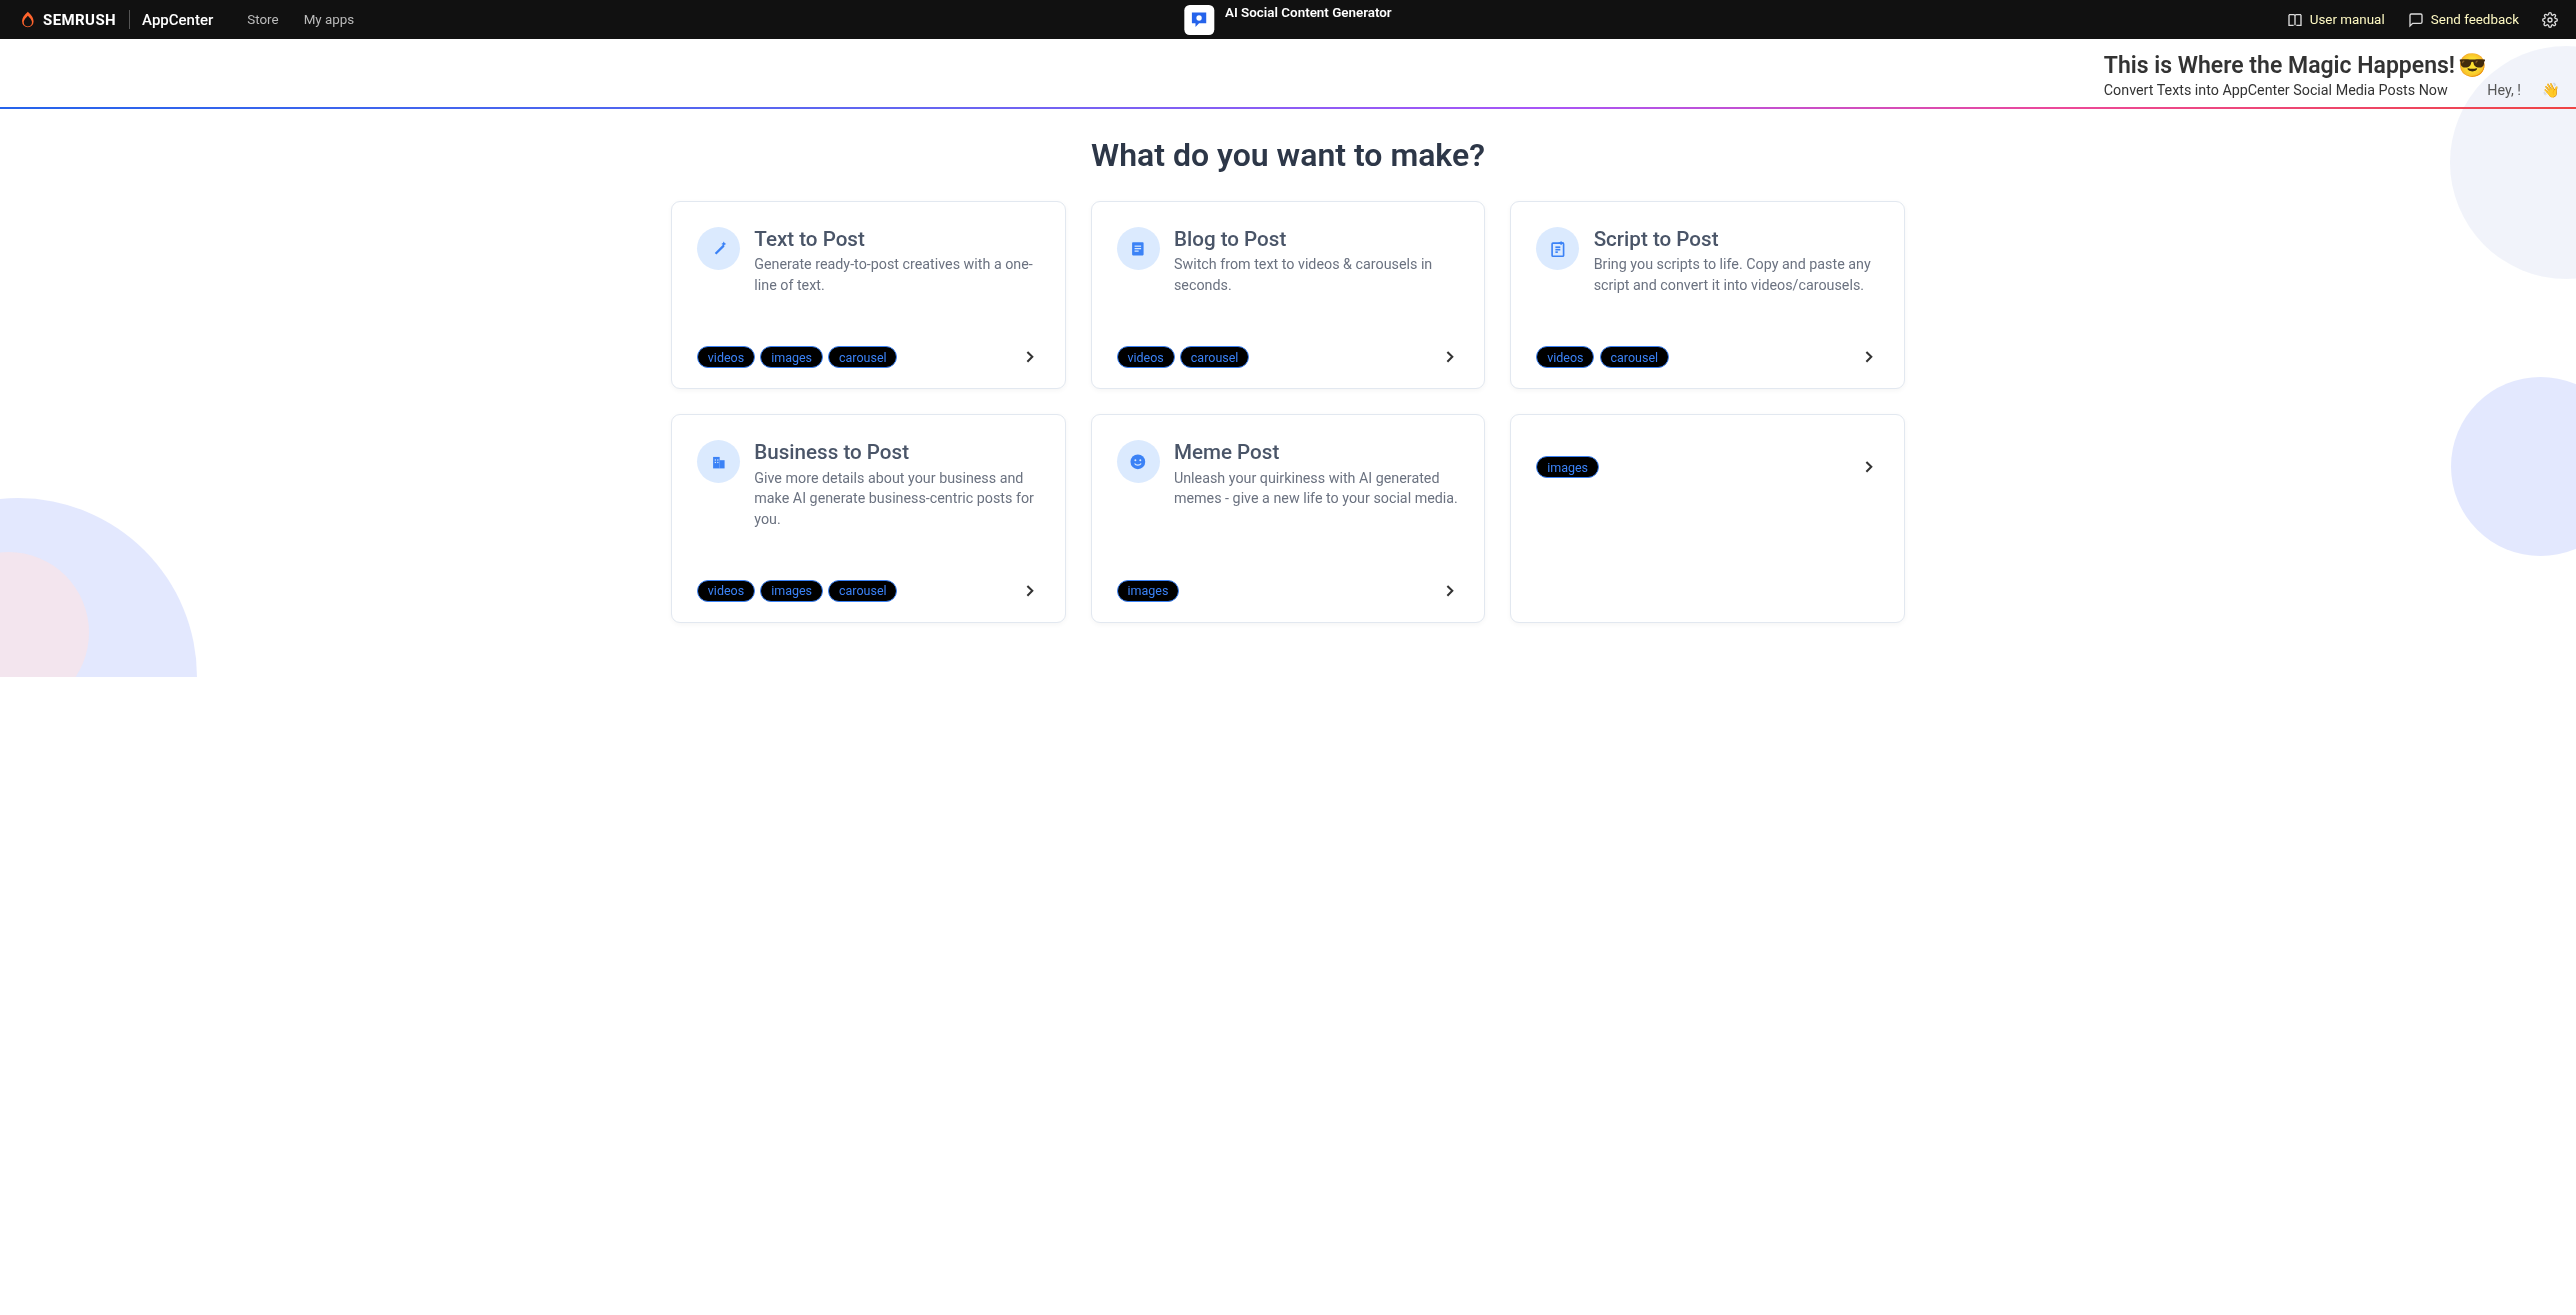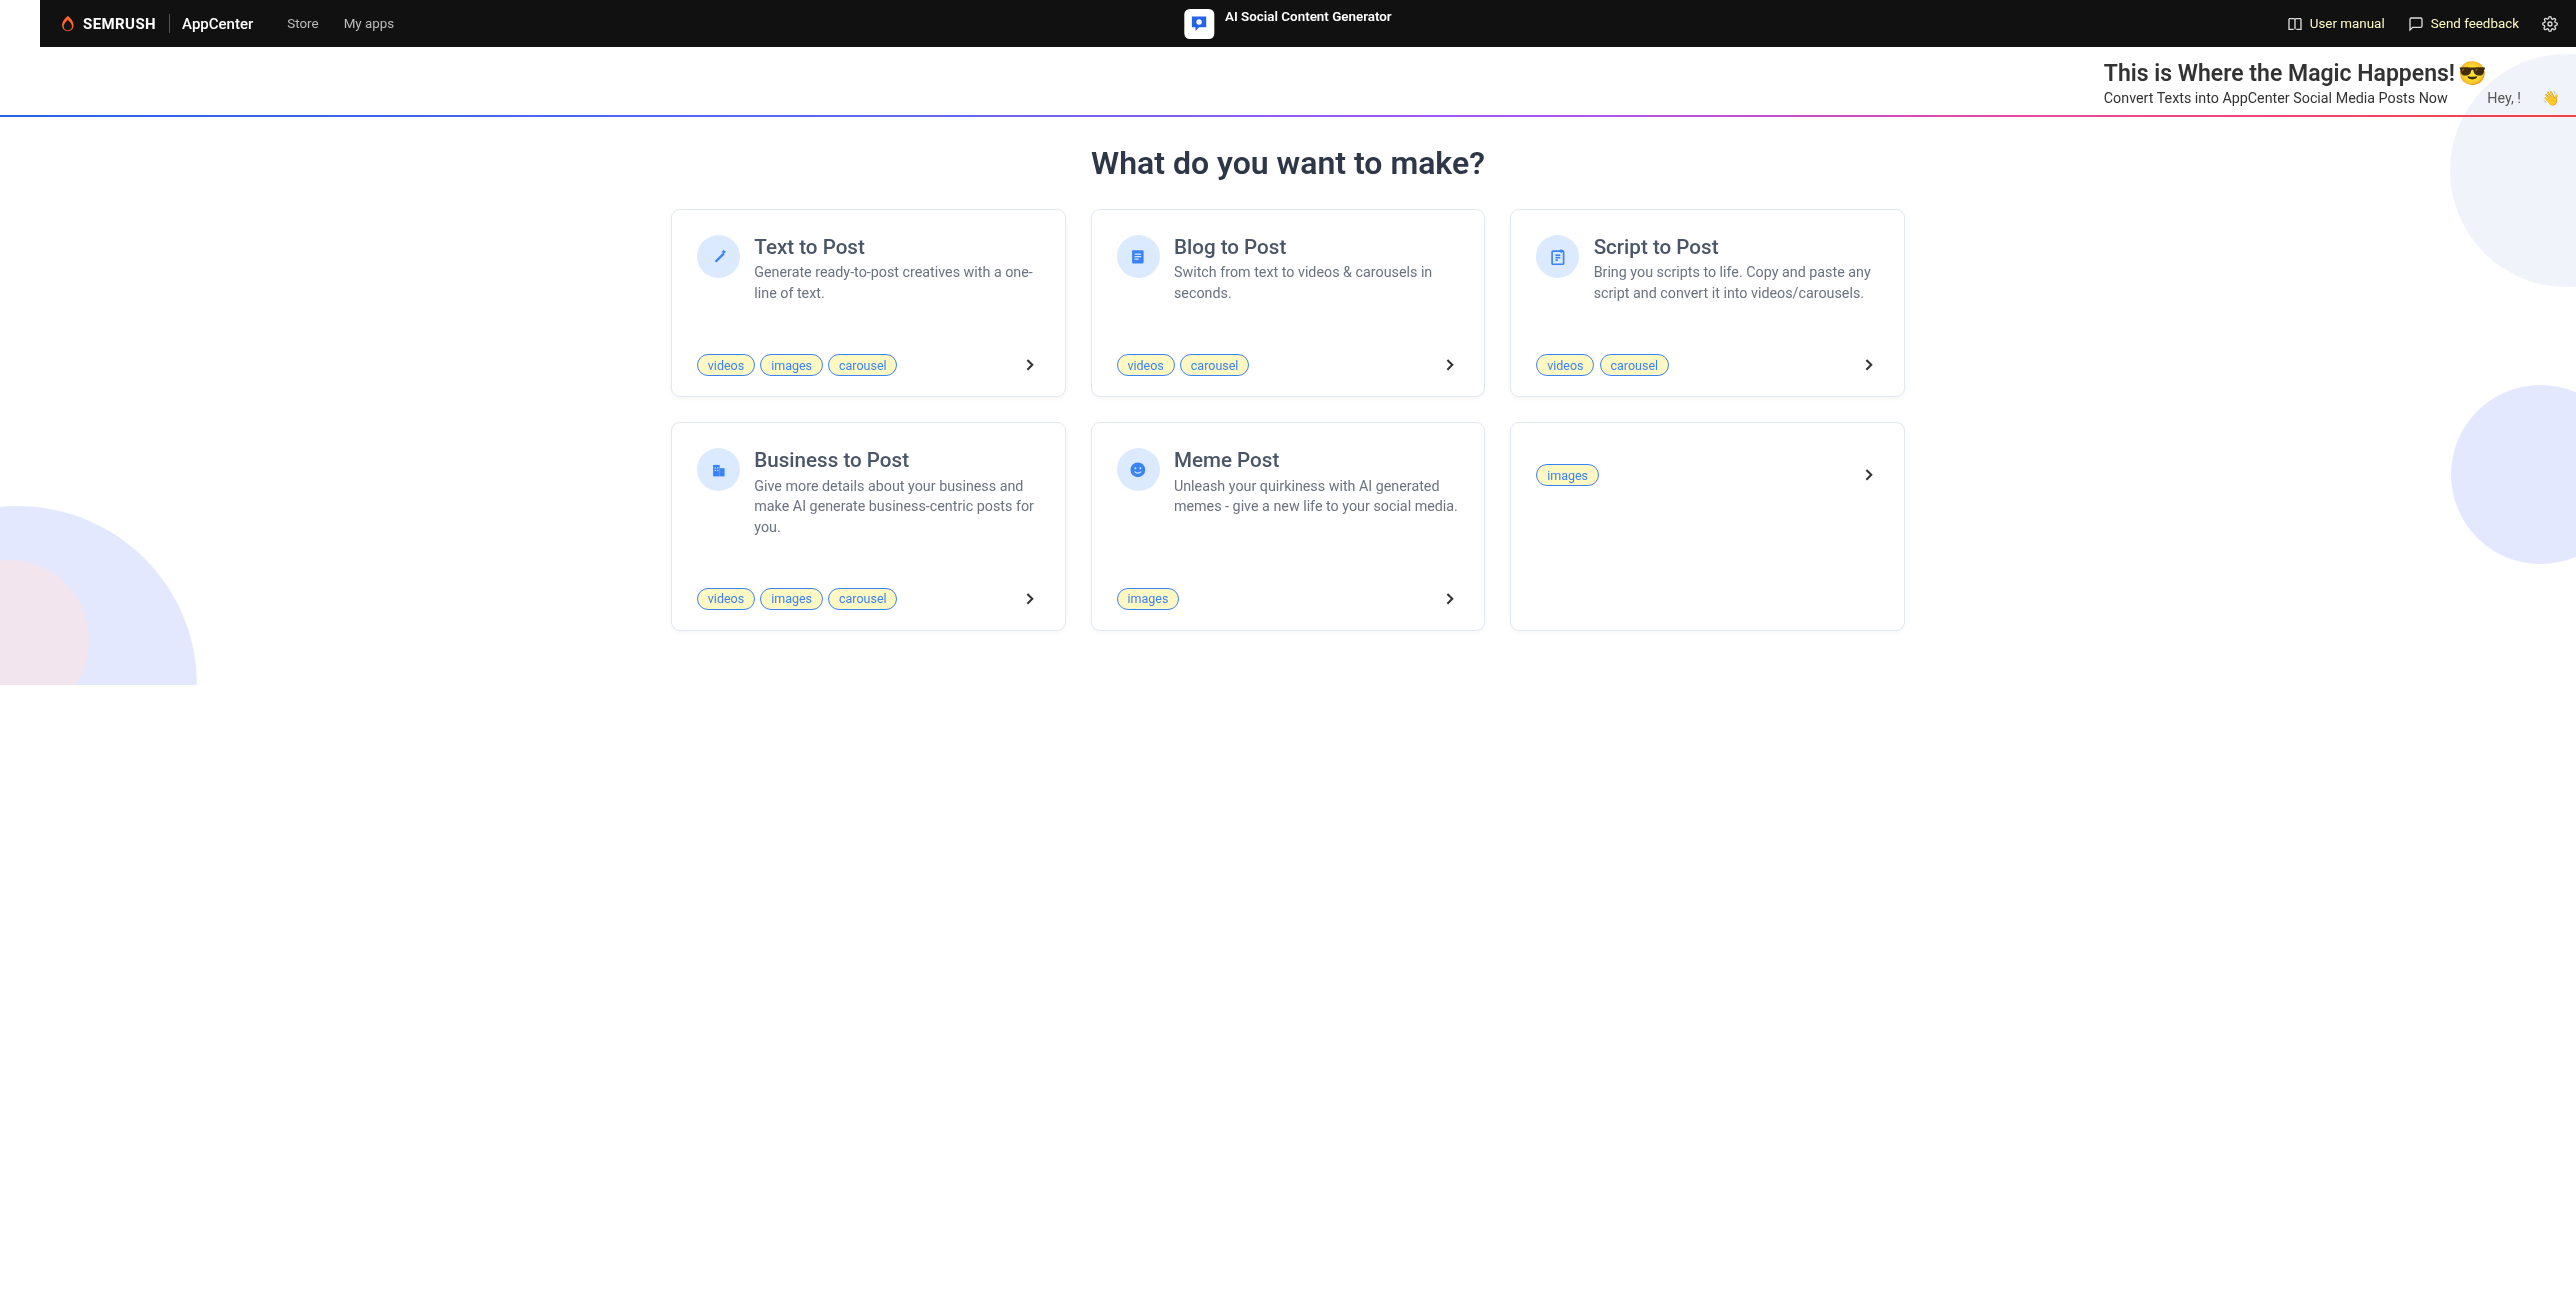"SEMRUSH" .header { height: 47px -> 39px; margin-left: 40px -> none }
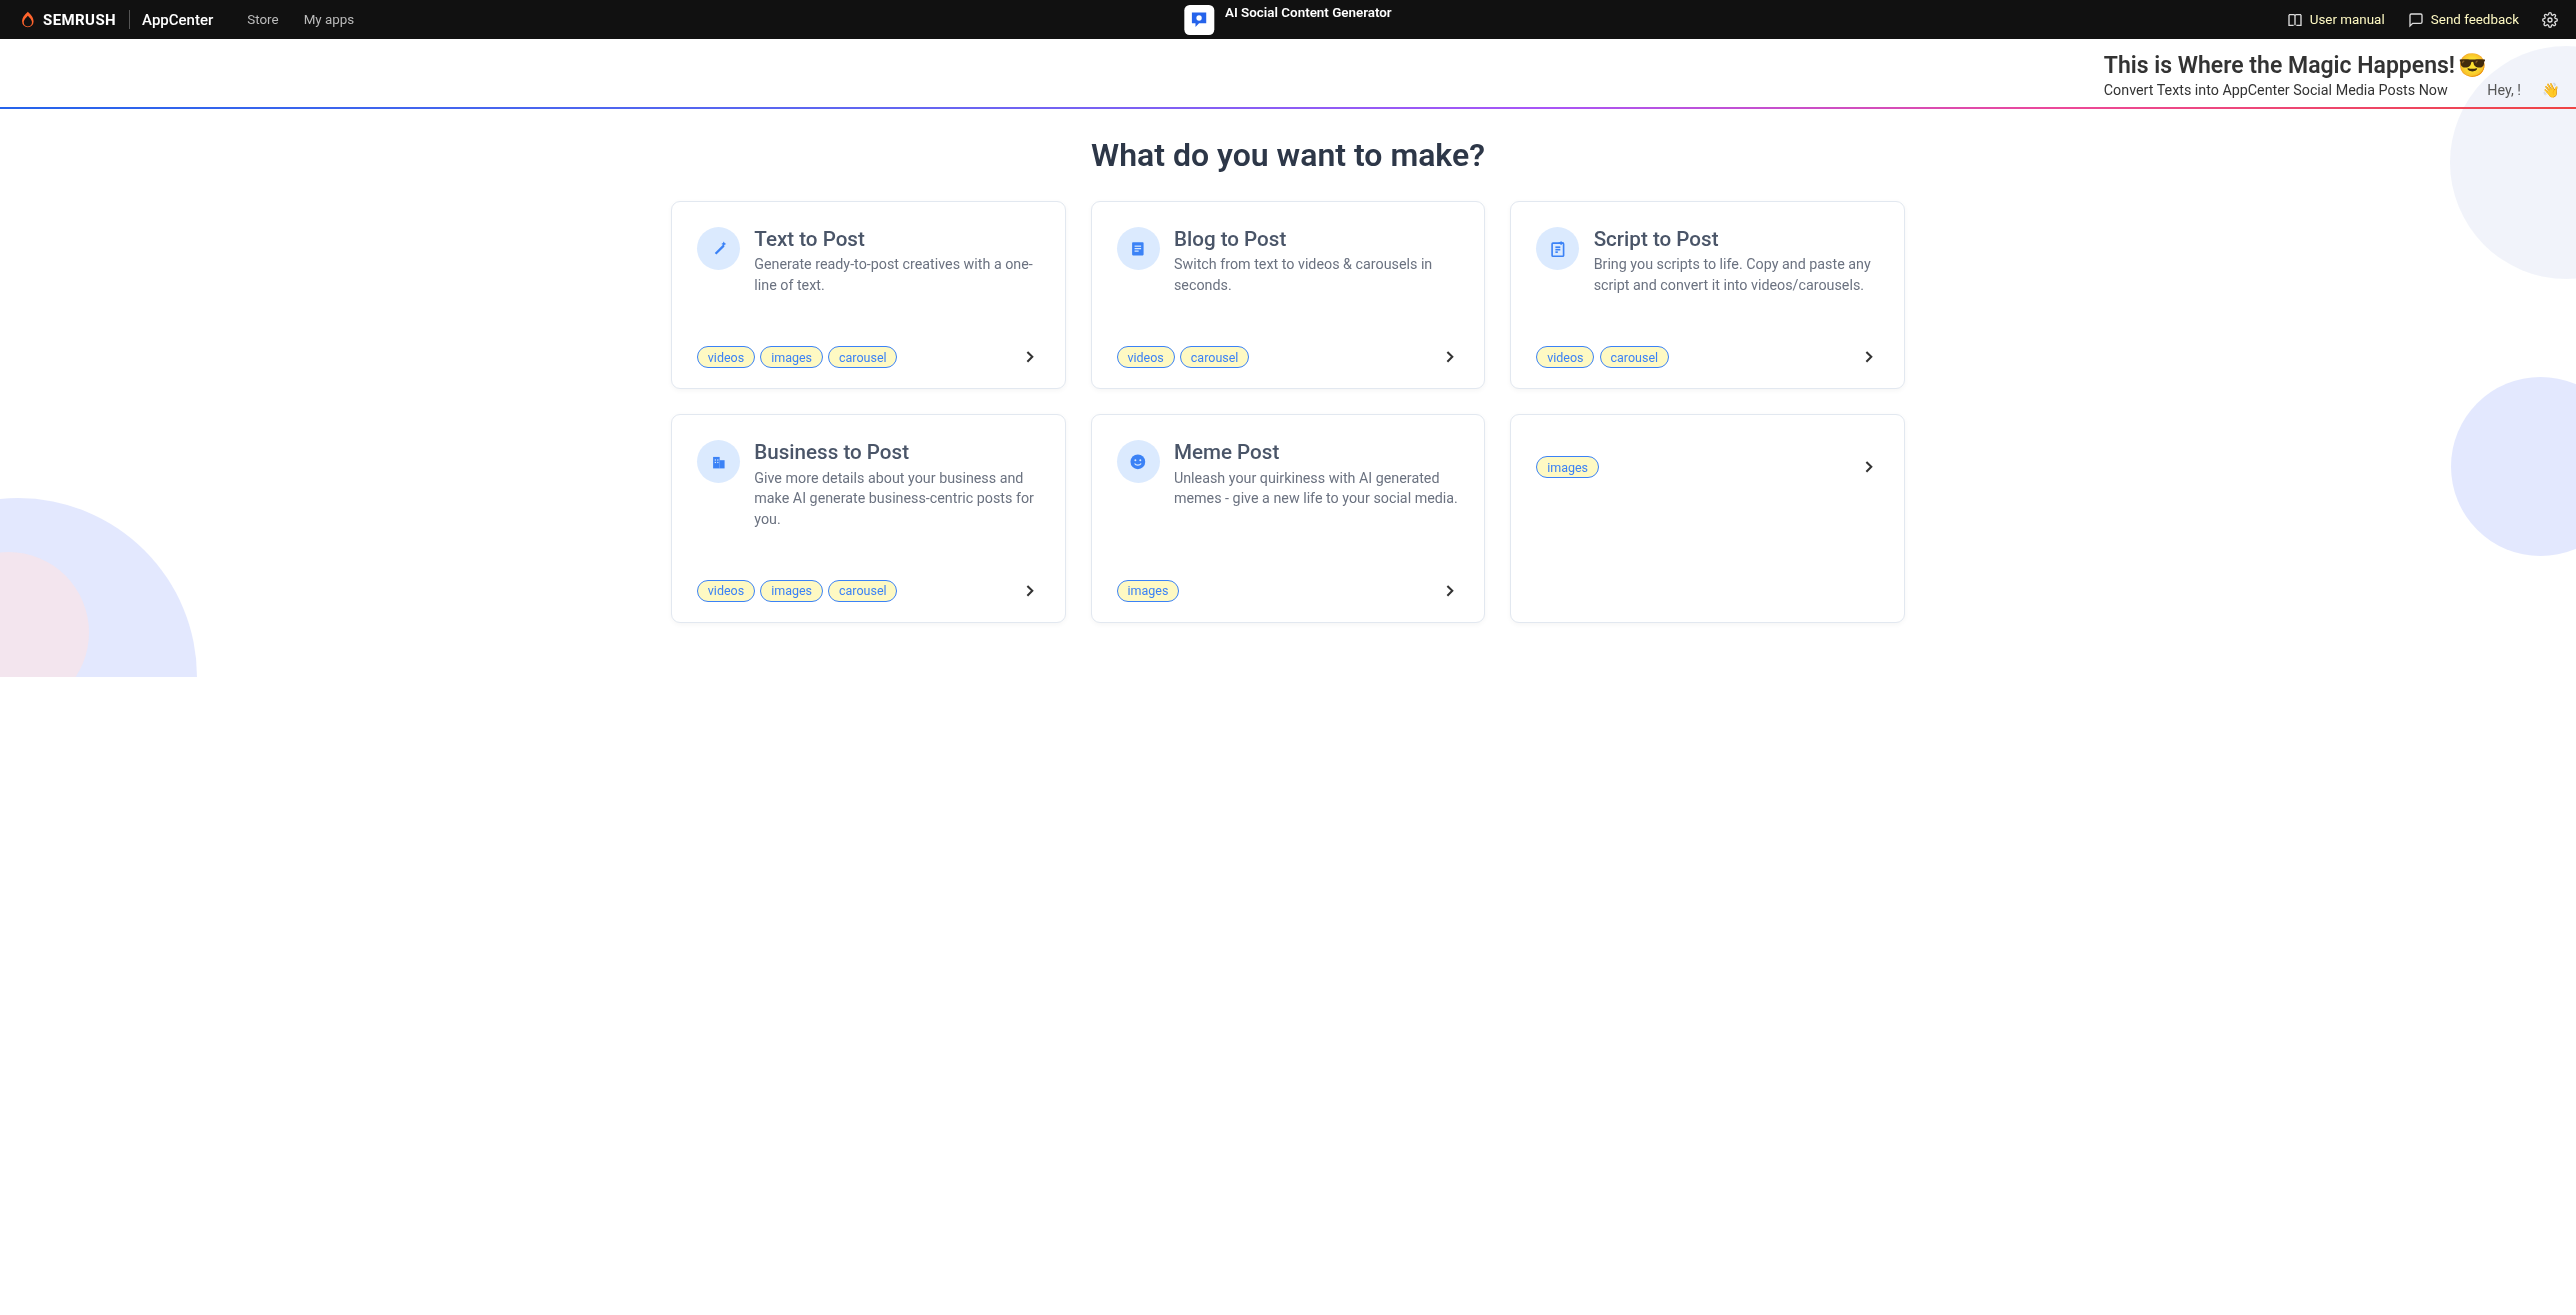"videos" .tag { background: #fef9c3 -> #000000 }
